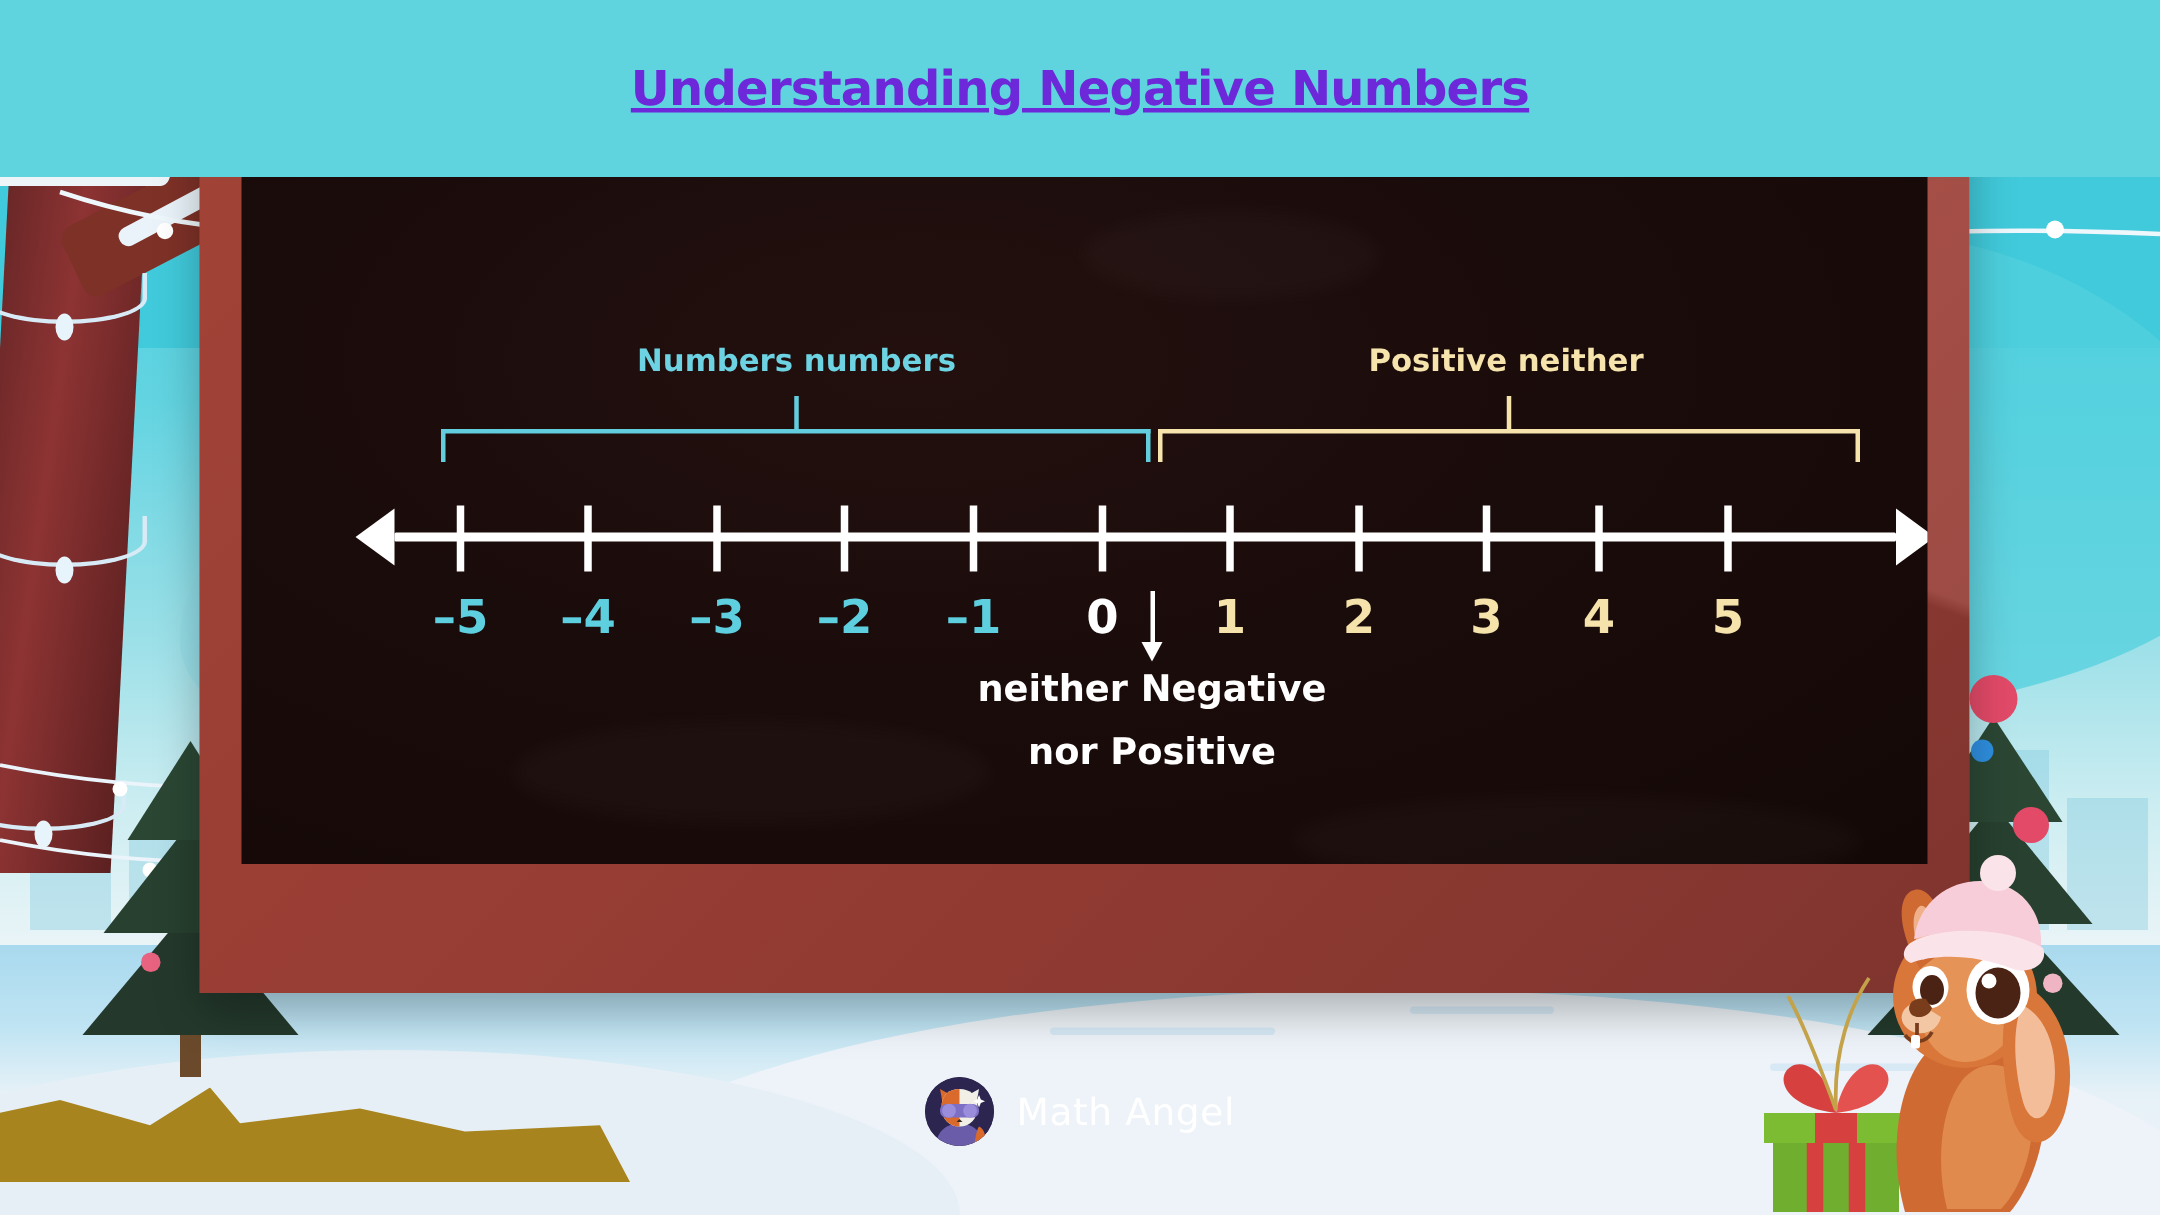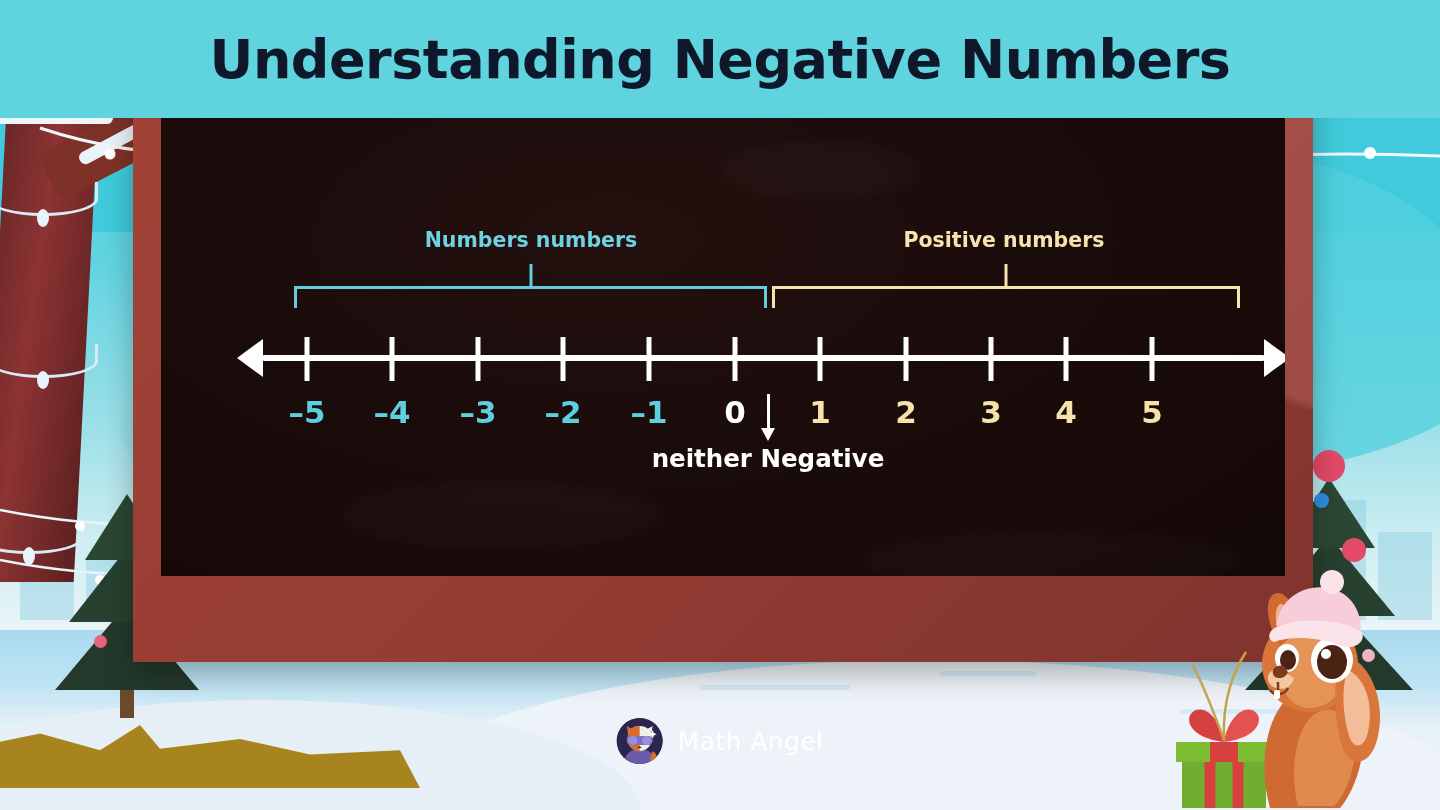"Understanding Negative Numbers" #page-title { color: #0f172a -> #6d28d9; font-size: 54px -> 32px; text-decoration: none -> underline }
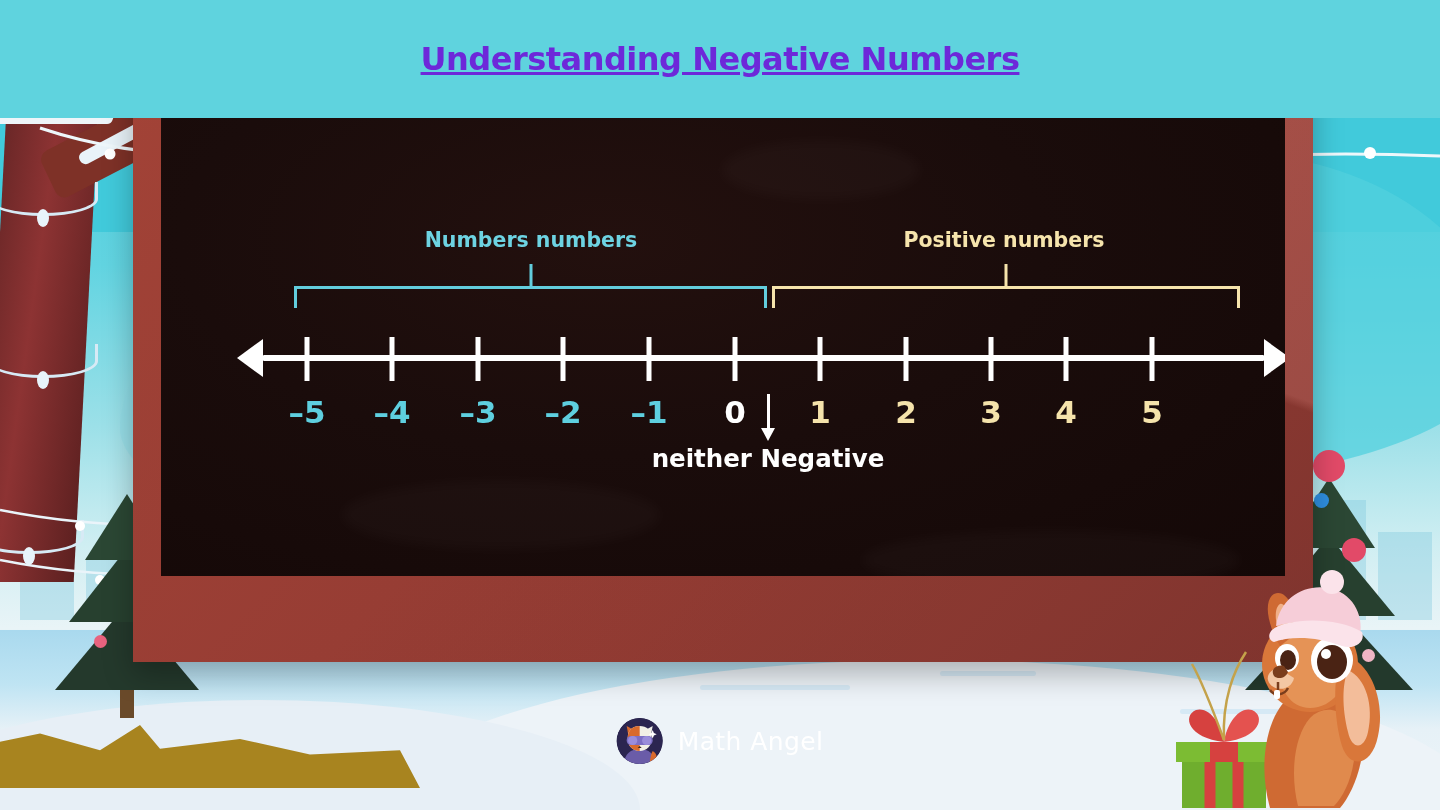"Positive numbers" div.bracket-label { text: numbers -> neither }
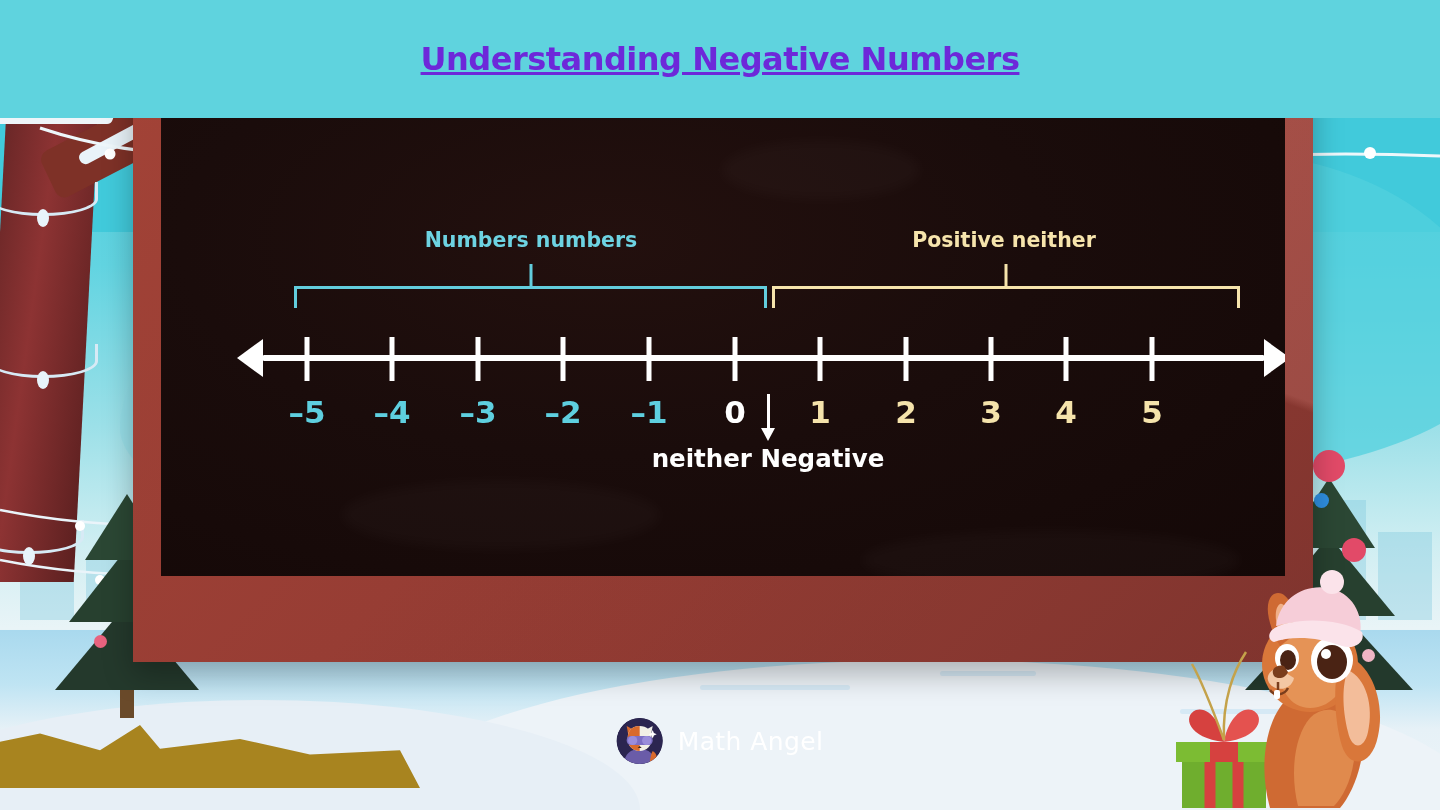"nor Positive" div { html: none -> <div>nor Positive</div> }
